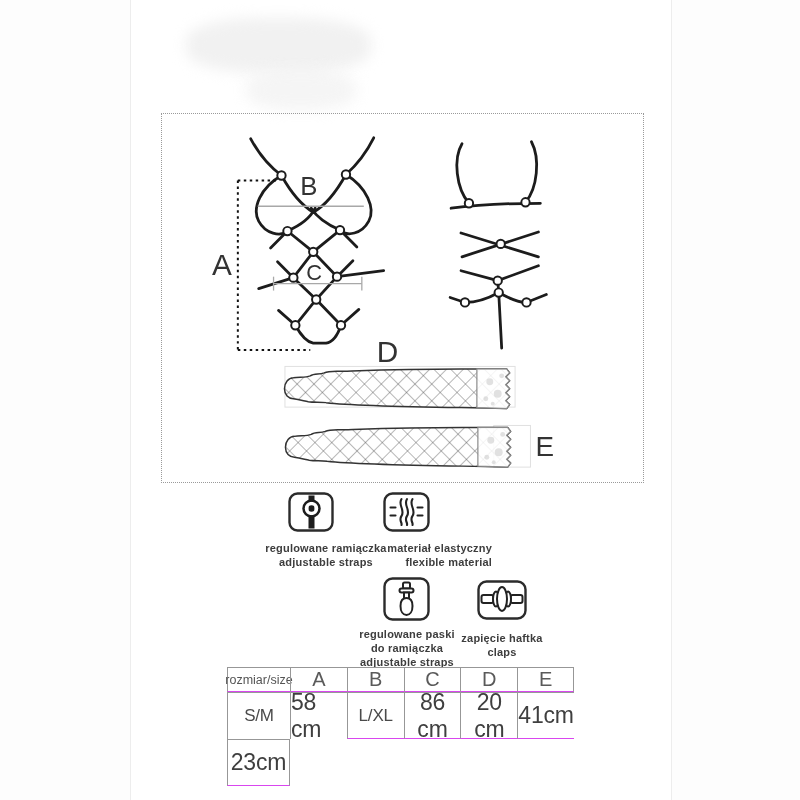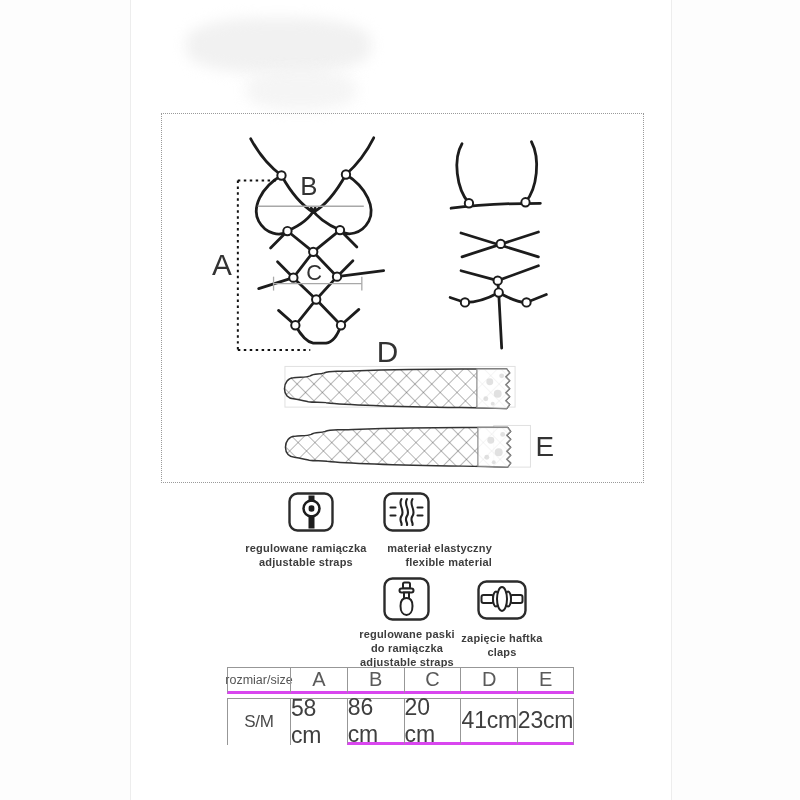"regulowane ramiączka" div.caption { left: 221px -> 241px }
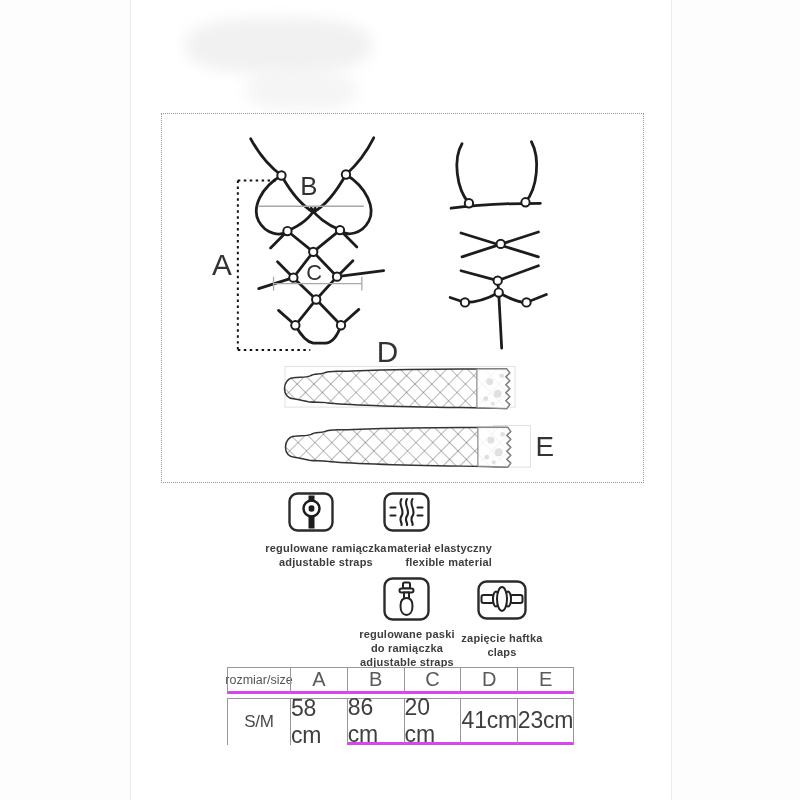"rozmiar/size" .b-bottom { border-bottom: 3px solid #d946ef -> 1px solid #d946ef; text-align: none -> center }
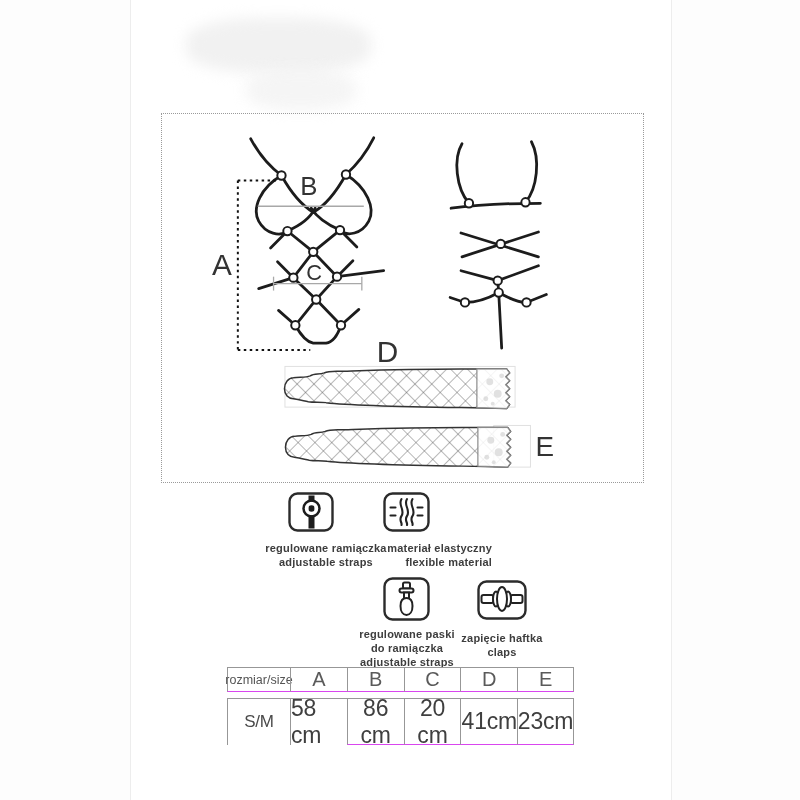"S/M" .tbody { margin-top: 6px -> none }
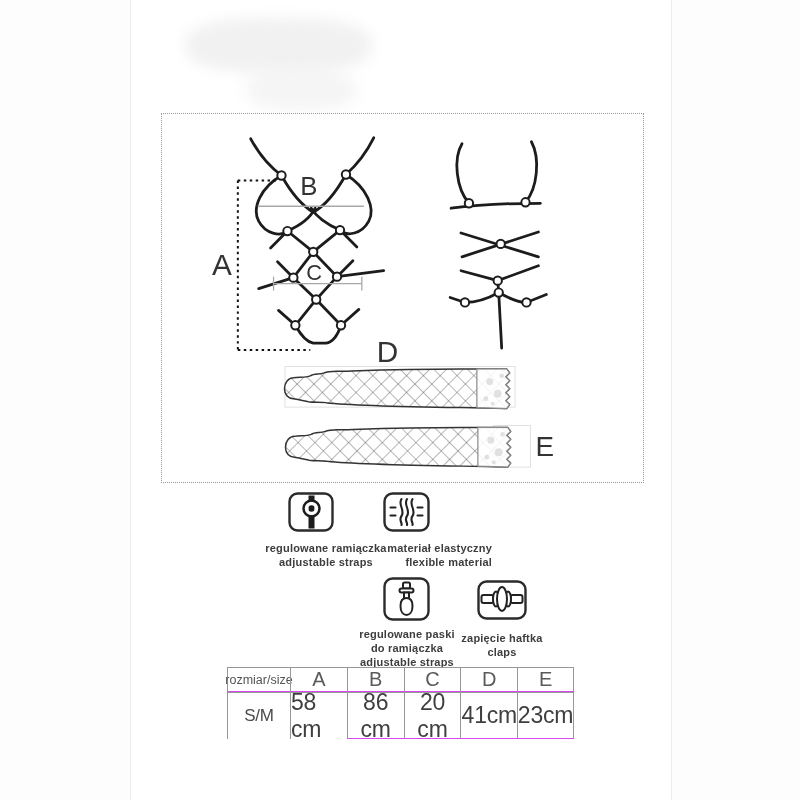"L/XL" div.rowlabel { html: none -> <div>L/XL</div> }
